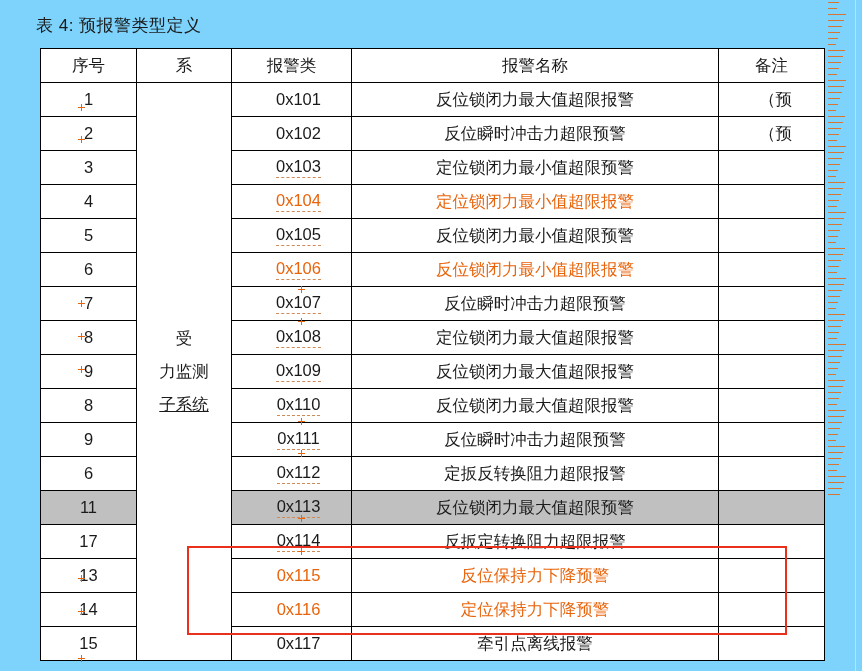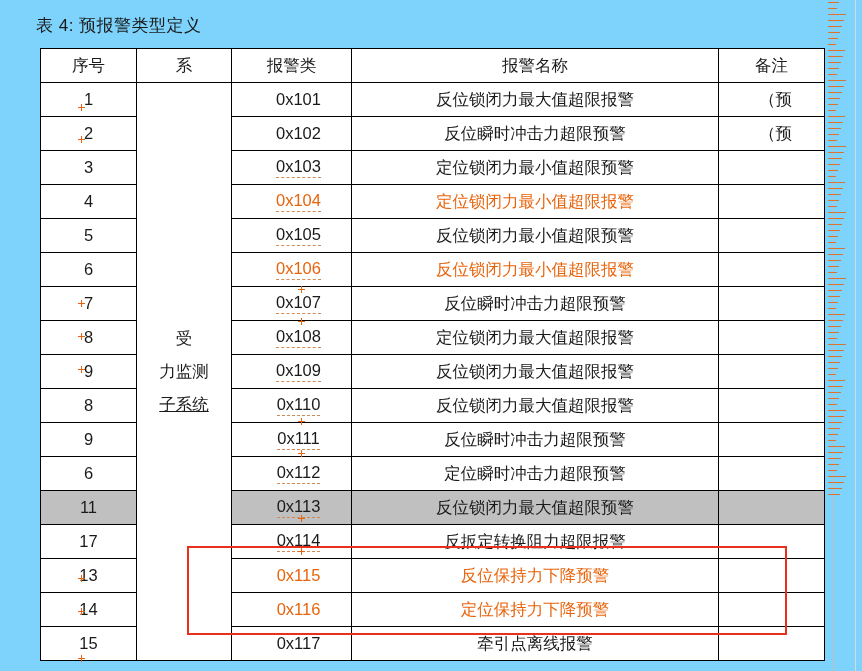"定位瞬时冲击力超限预警" span { text: 位瞬时冲击力超限预 -> 扳反转换阻力超限报 }
